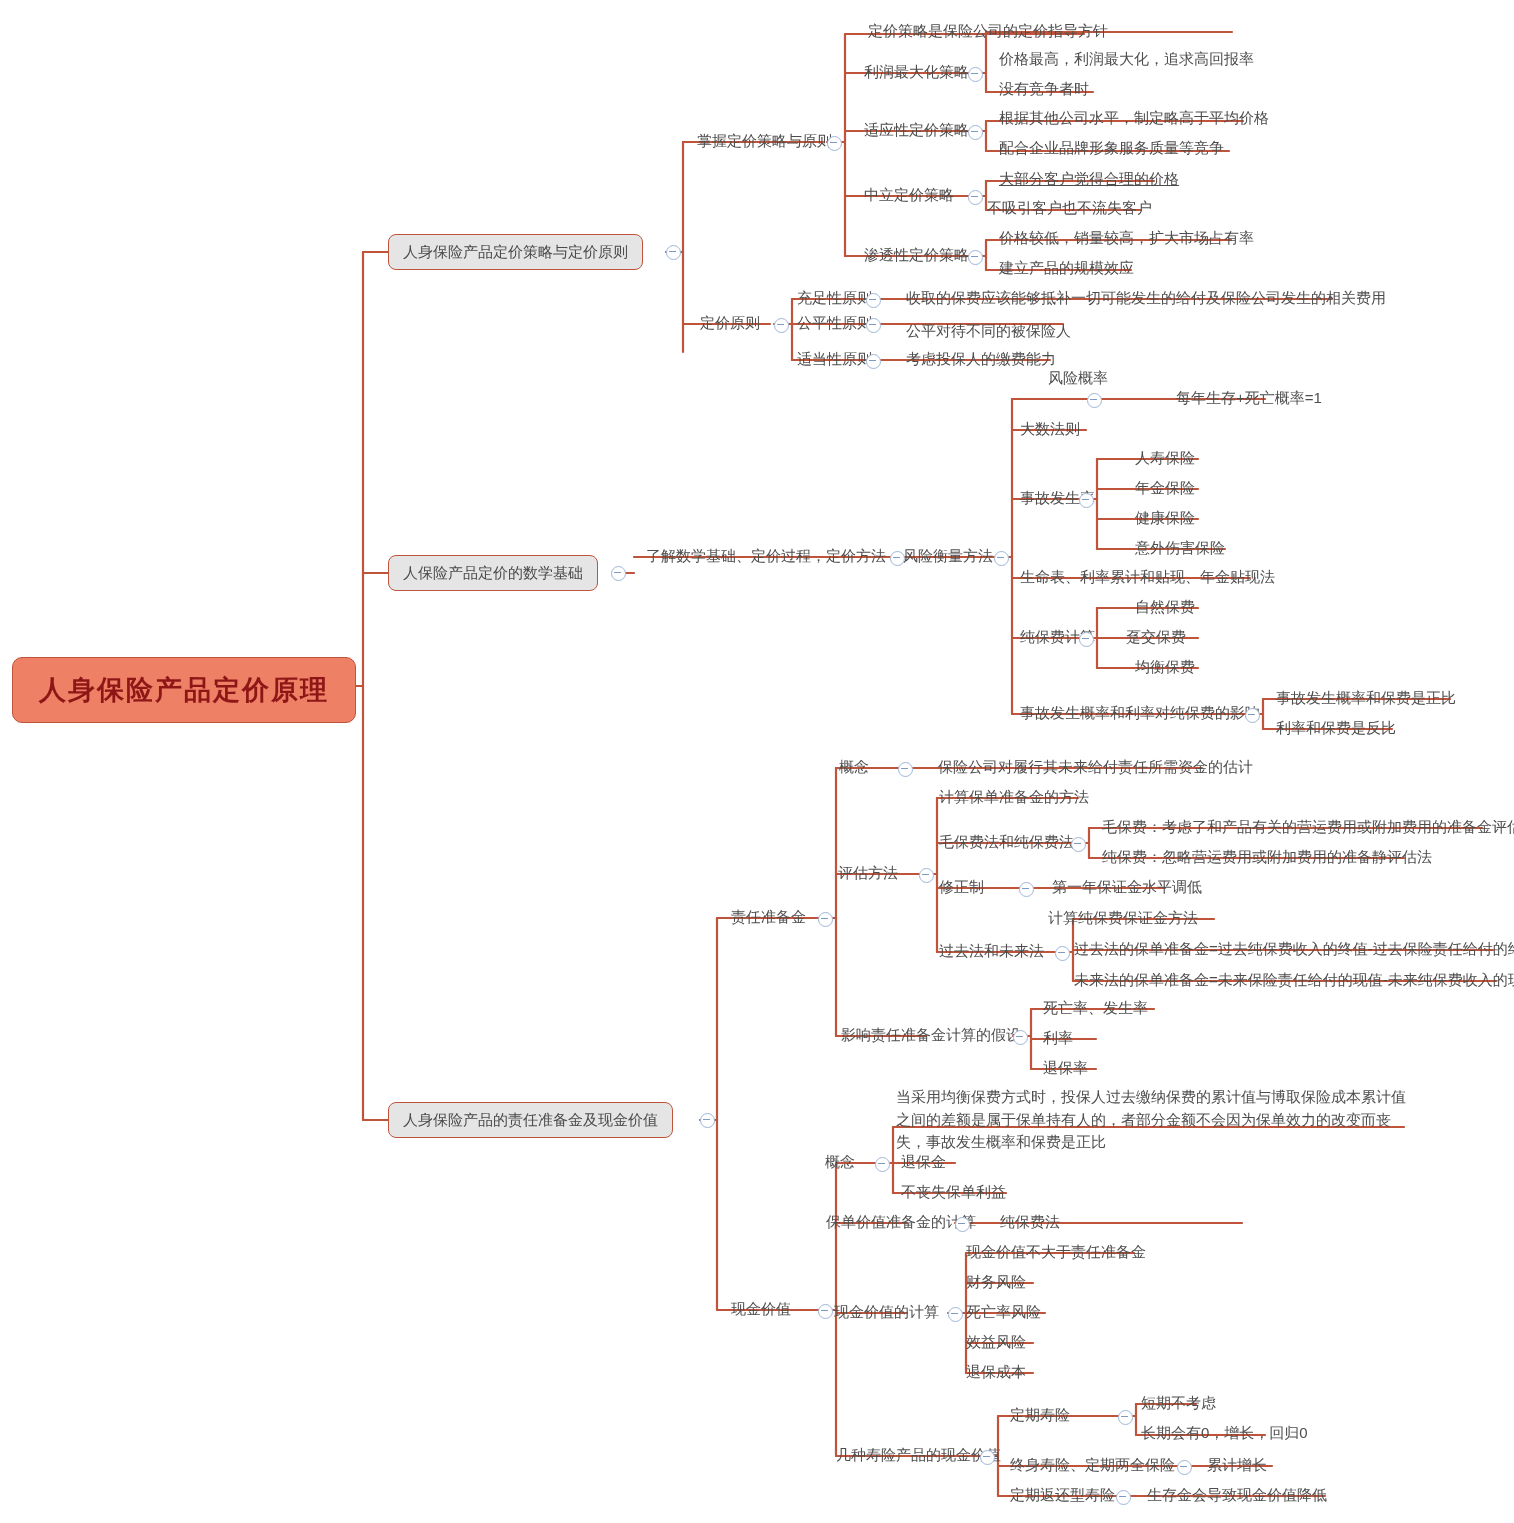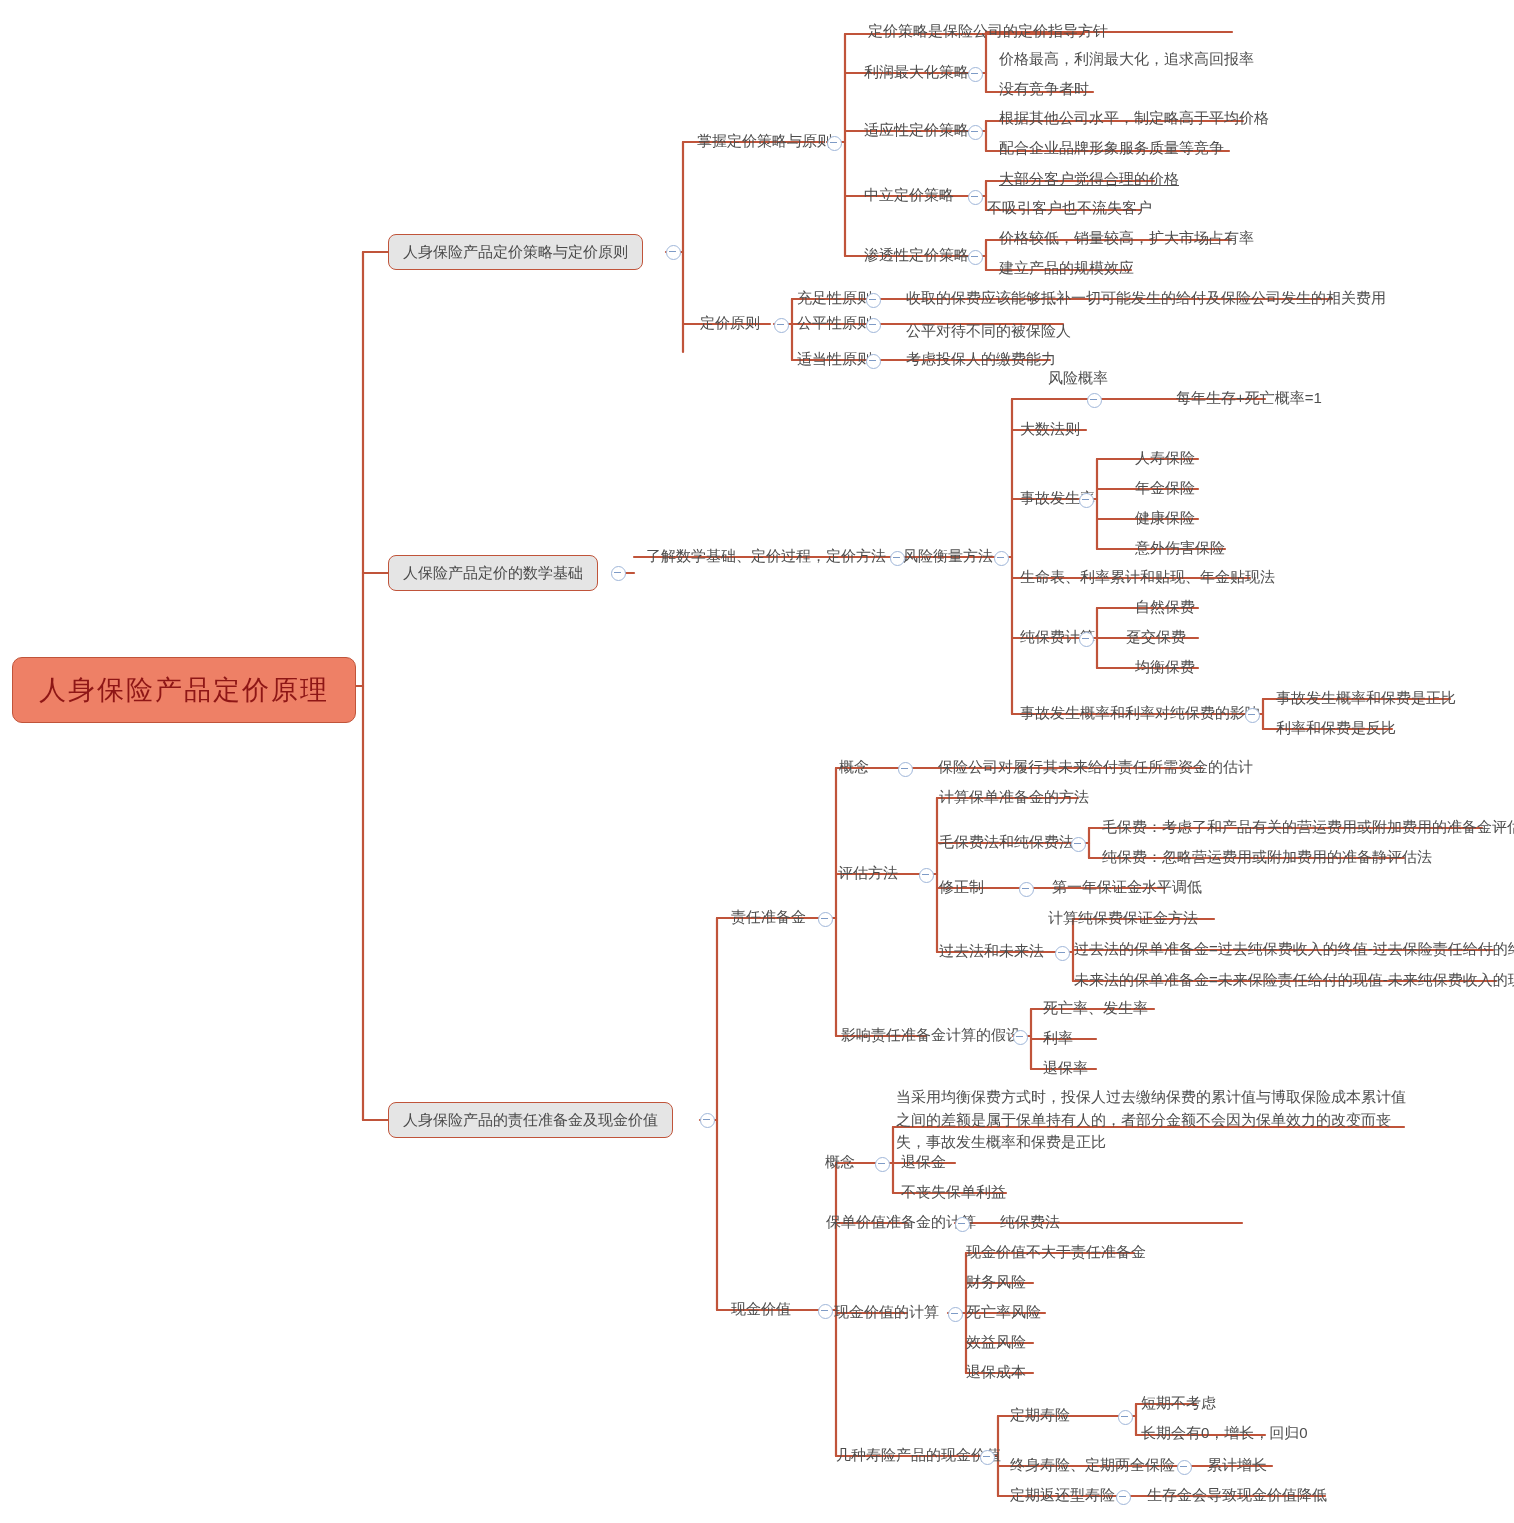"人身保险产品定价原理" .root { font-weight: normal -> bold }
